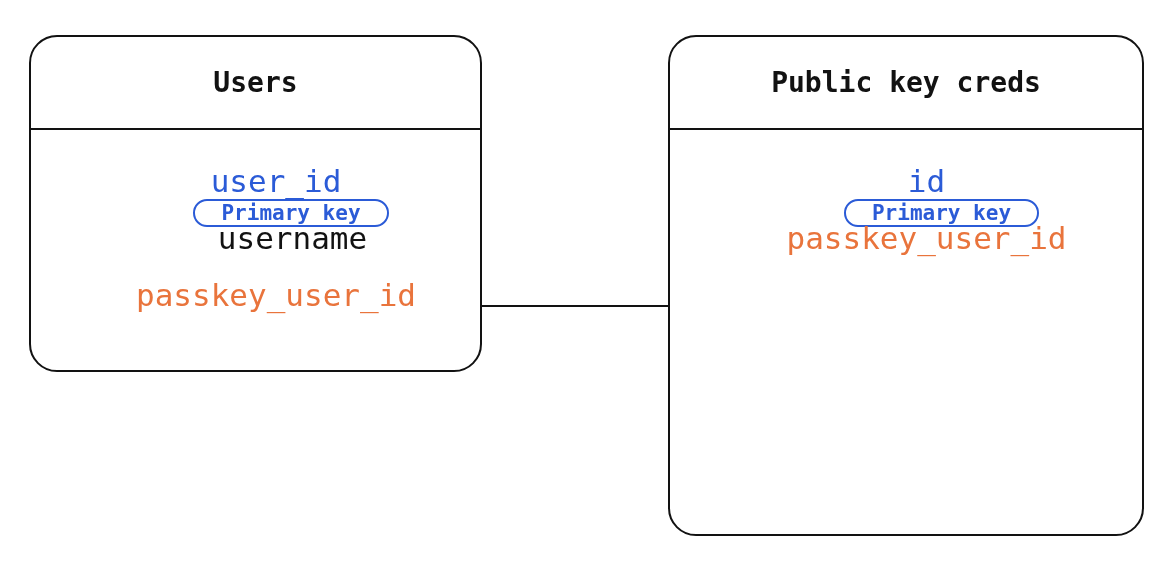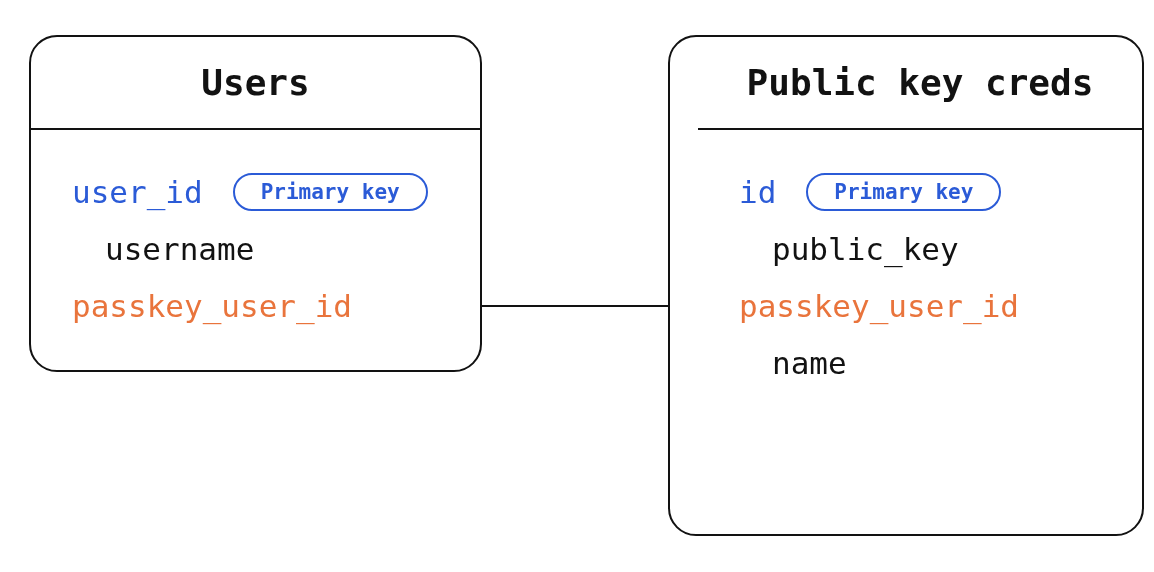"Users" .table-title { font-size: 36px -> 28px }
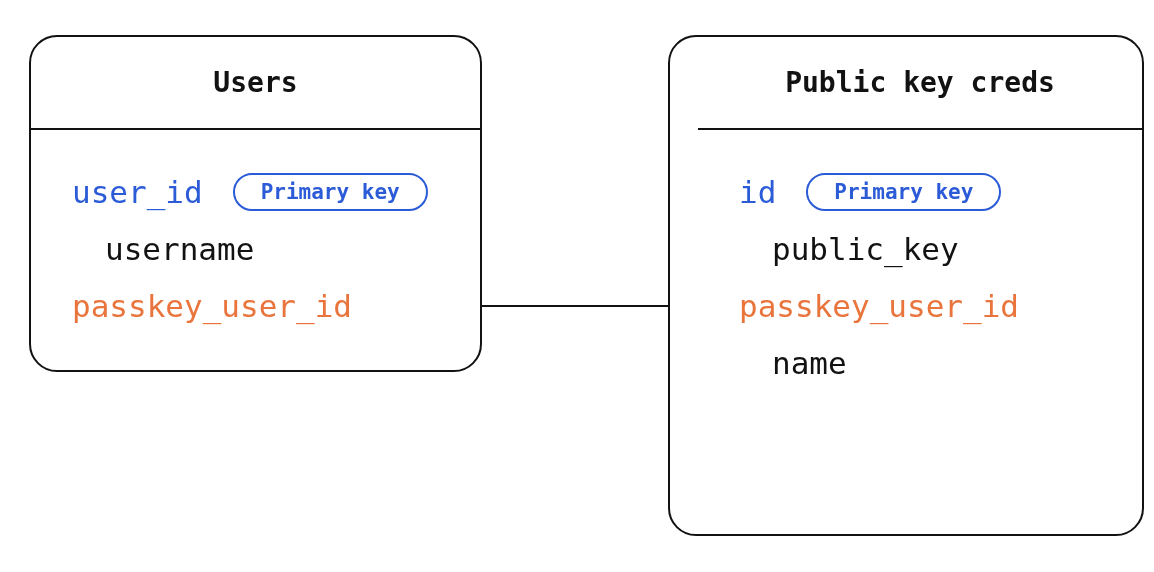"Public key creds" .table-creds { padding-left: 28px -> none }
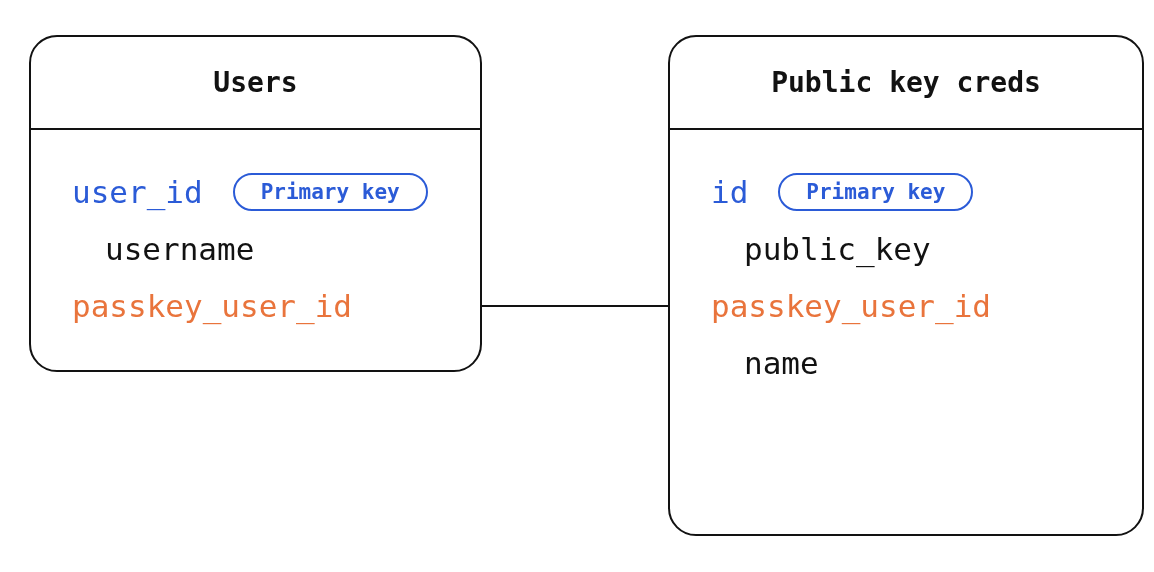"user_id" .field-row { flex-direction: none -> column }
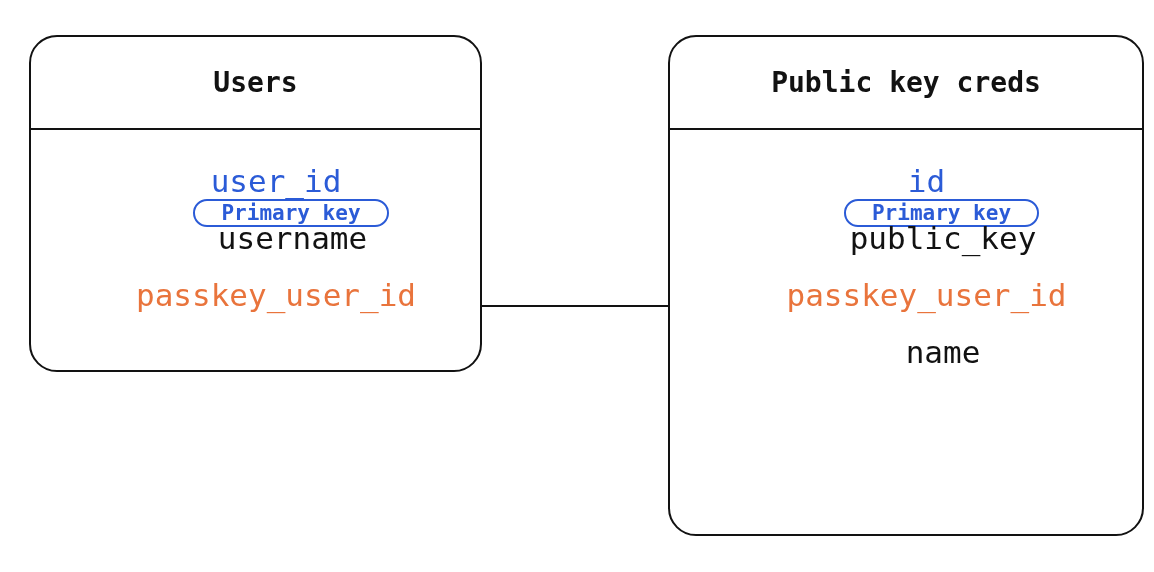"public_key" div.field-row { html: <div> <span>public_key</span> </div> -> none }
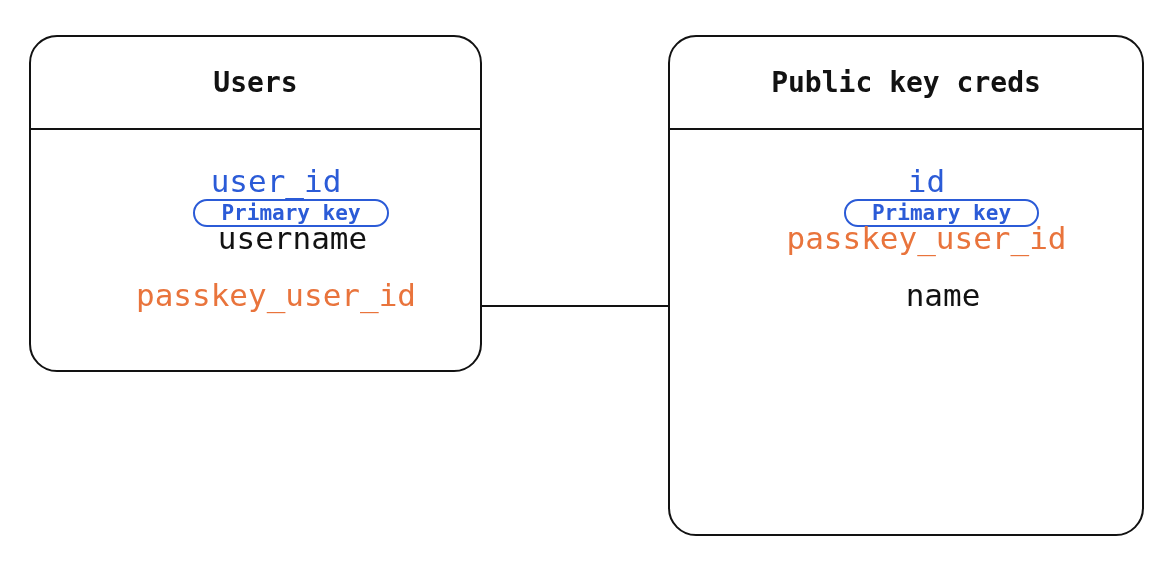"name" div.field-row { html: <div> <span>name</span> </div> -> none }
